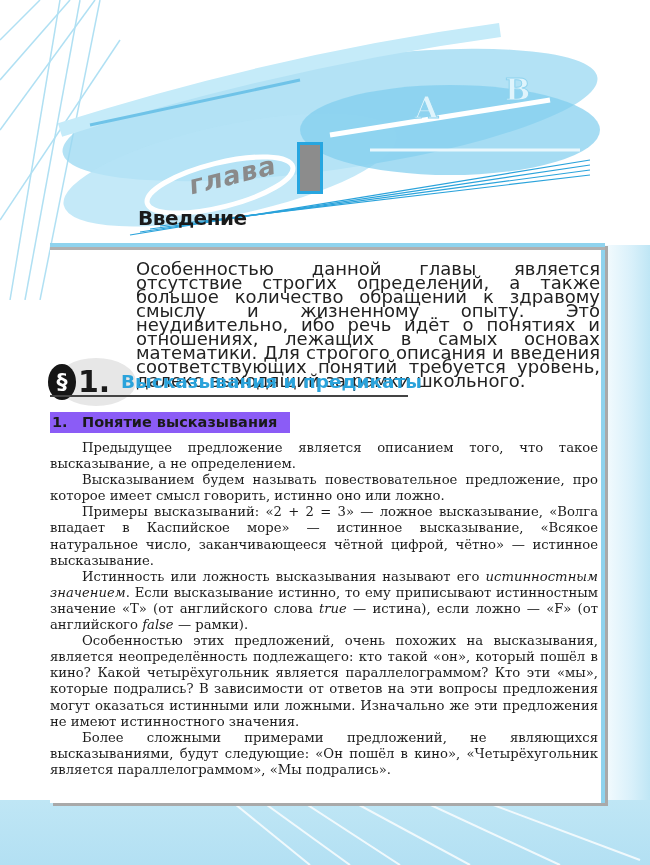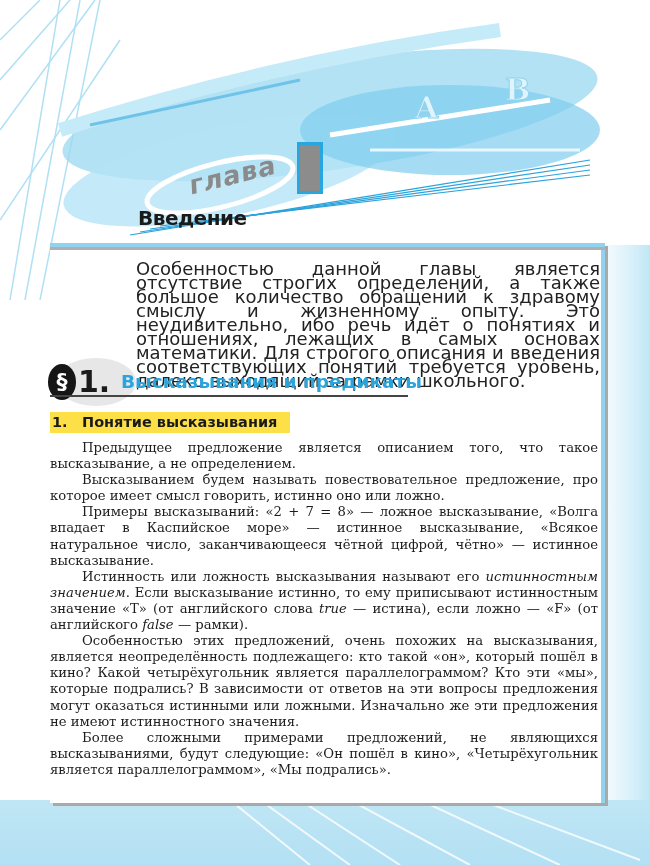"1. Понятие высказывания" .sub-head { background: #fde047 -> #8b5cf6 }
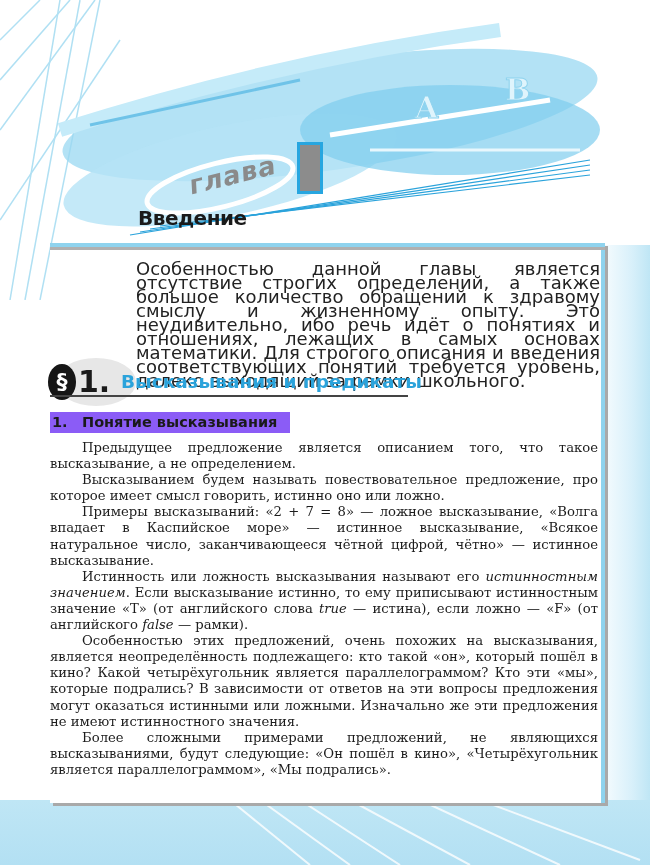"Примеры высказываний: «2 + 7" p { text: 7 = 8 -> 2 = 3 }
